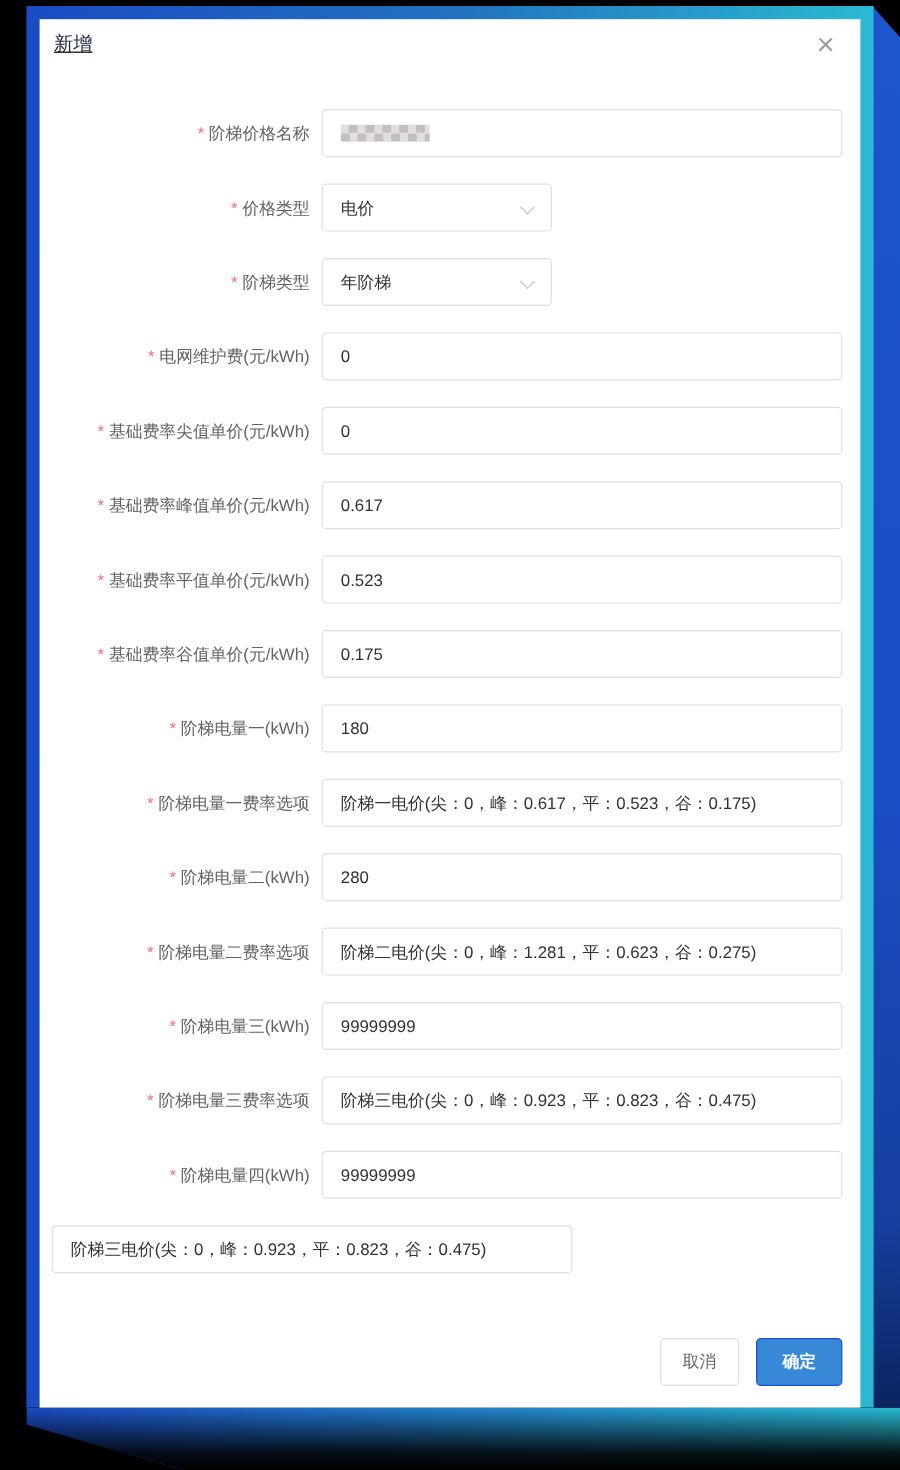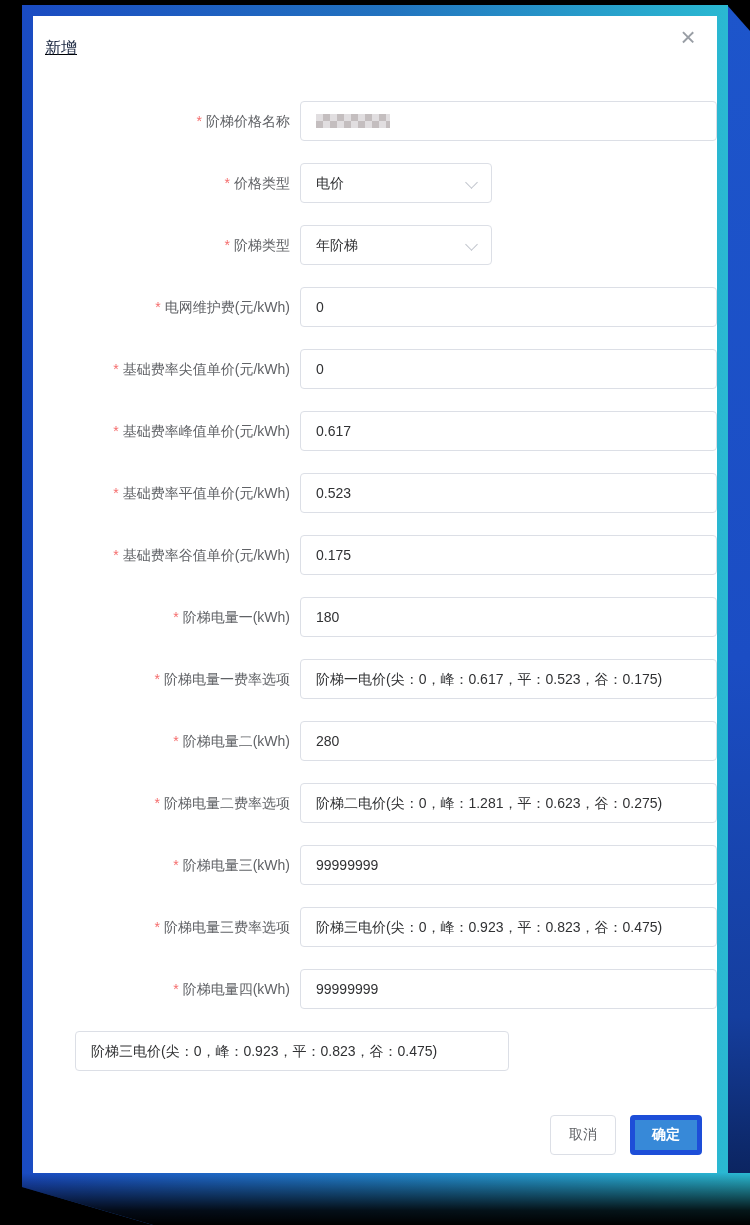"新增" .modal-header { padding: 21px 16px 0 12px -> 11px 16px 0 12px }
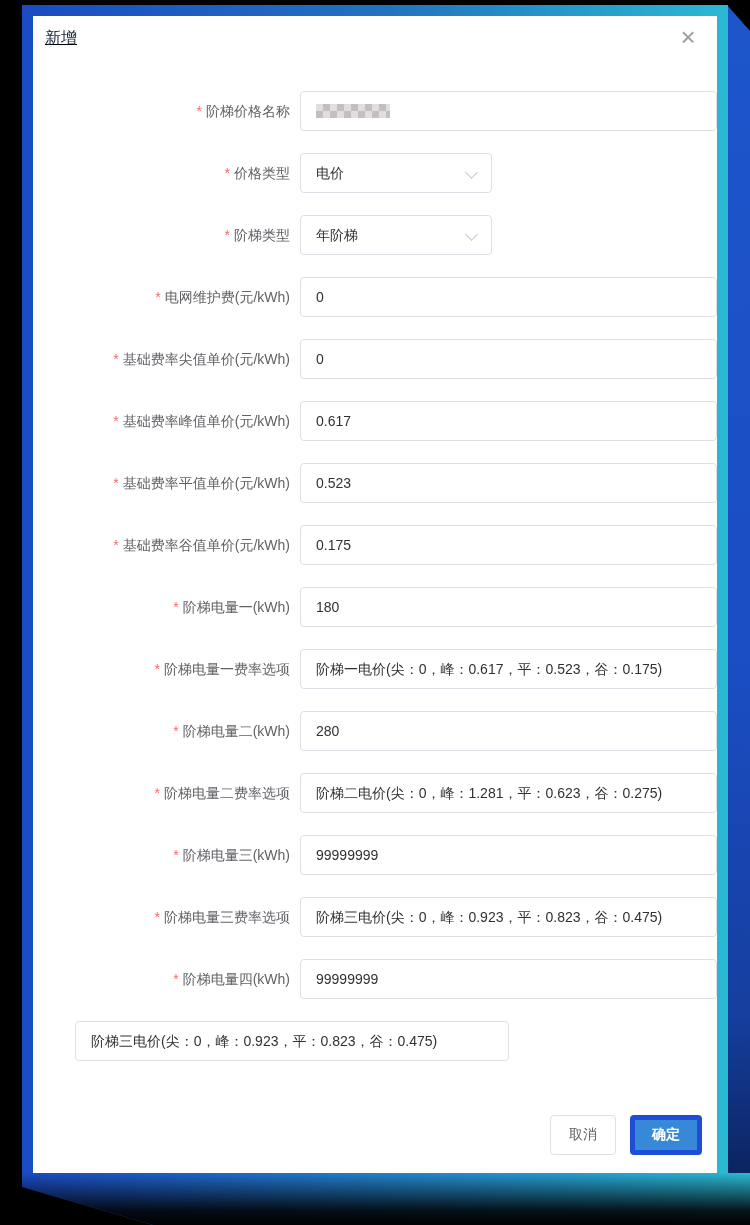"* 阶梯价格名称" .form-row { padding-left: 32px -> none }
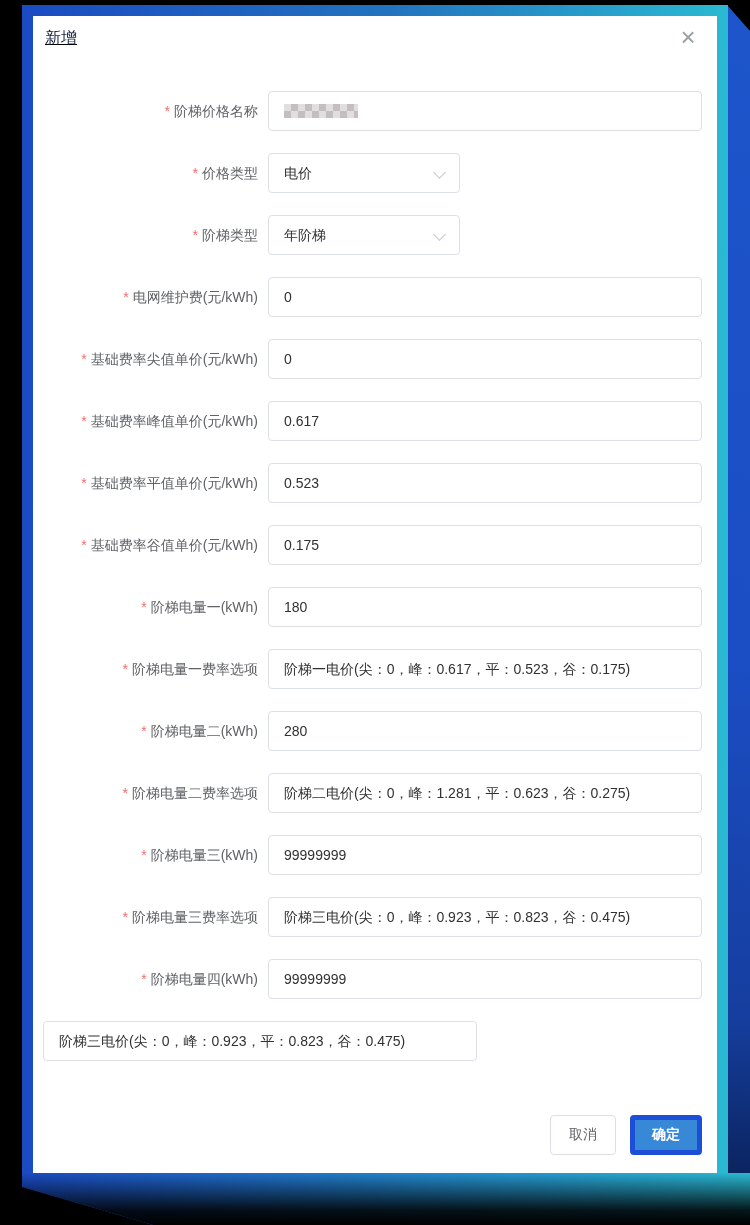"确定" .btn-confirm { border: 5px solid #1d4ed8 -> 1px solid #1d4ed8 }
